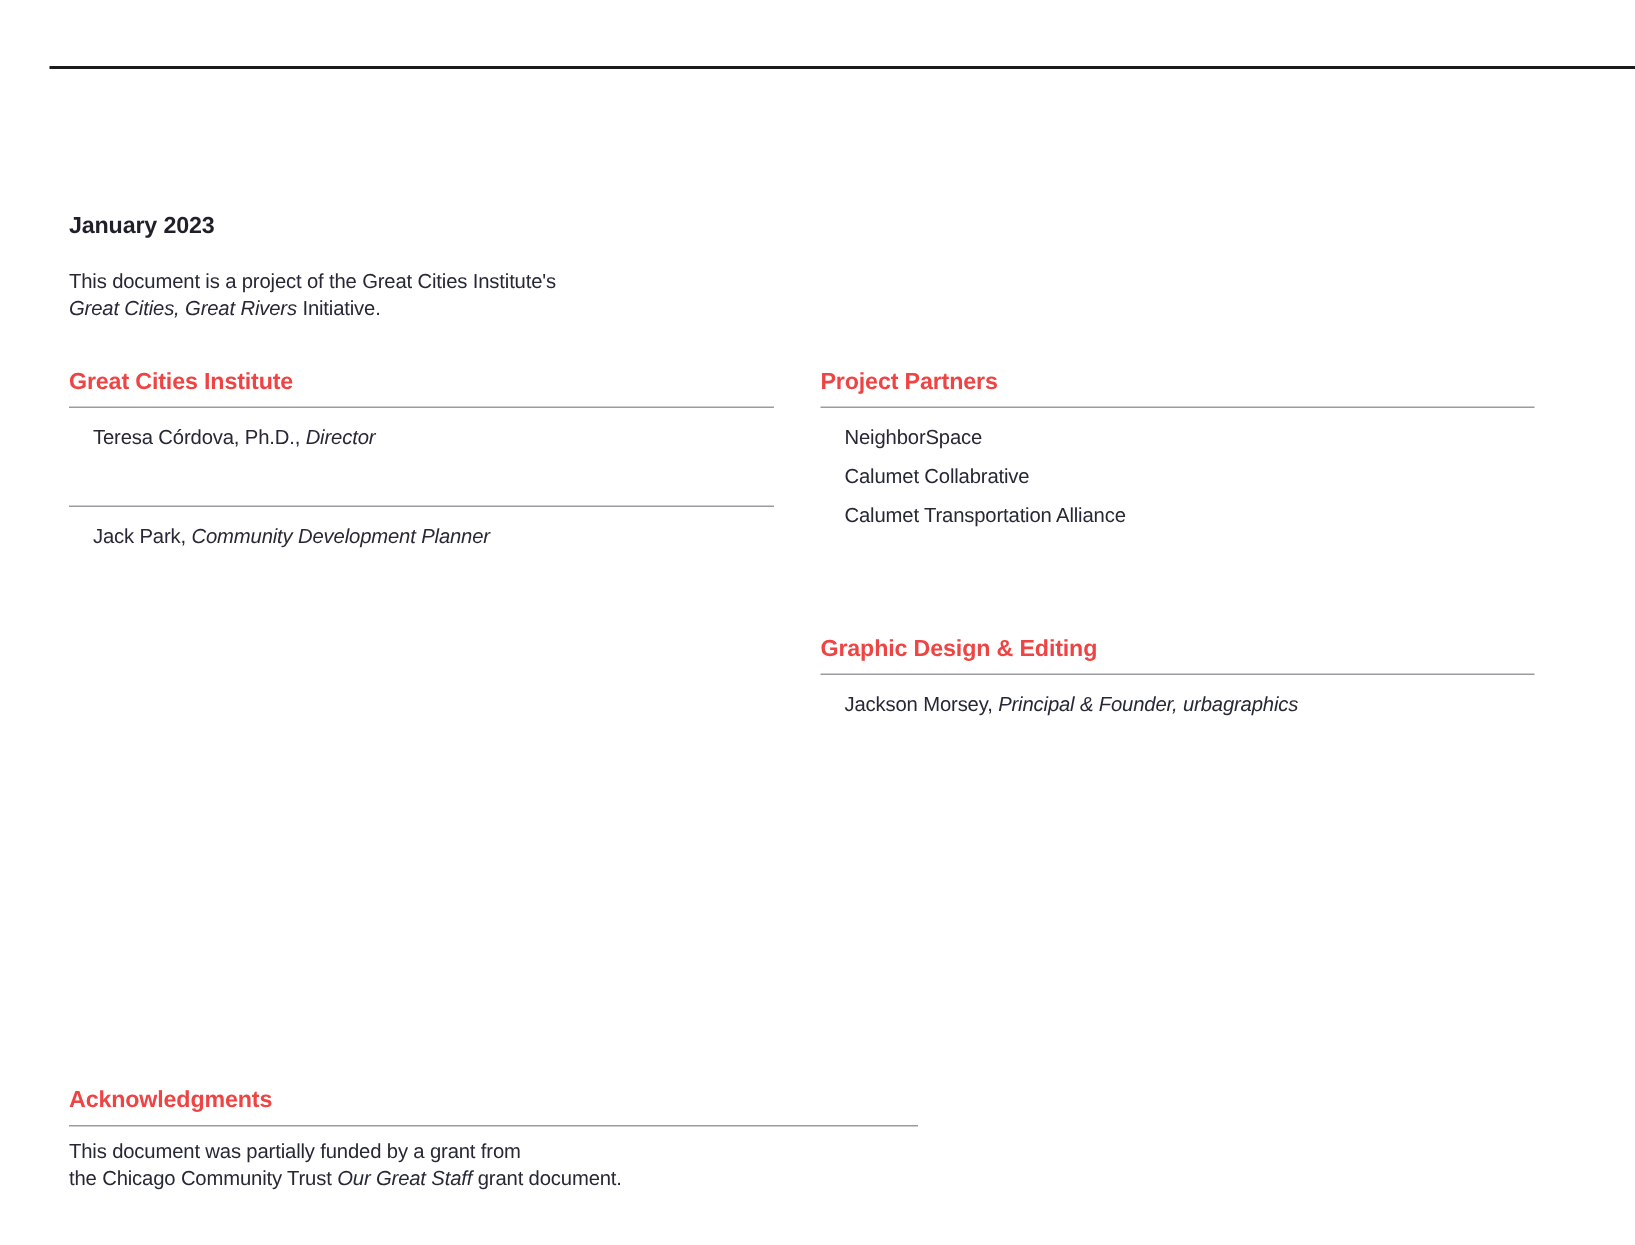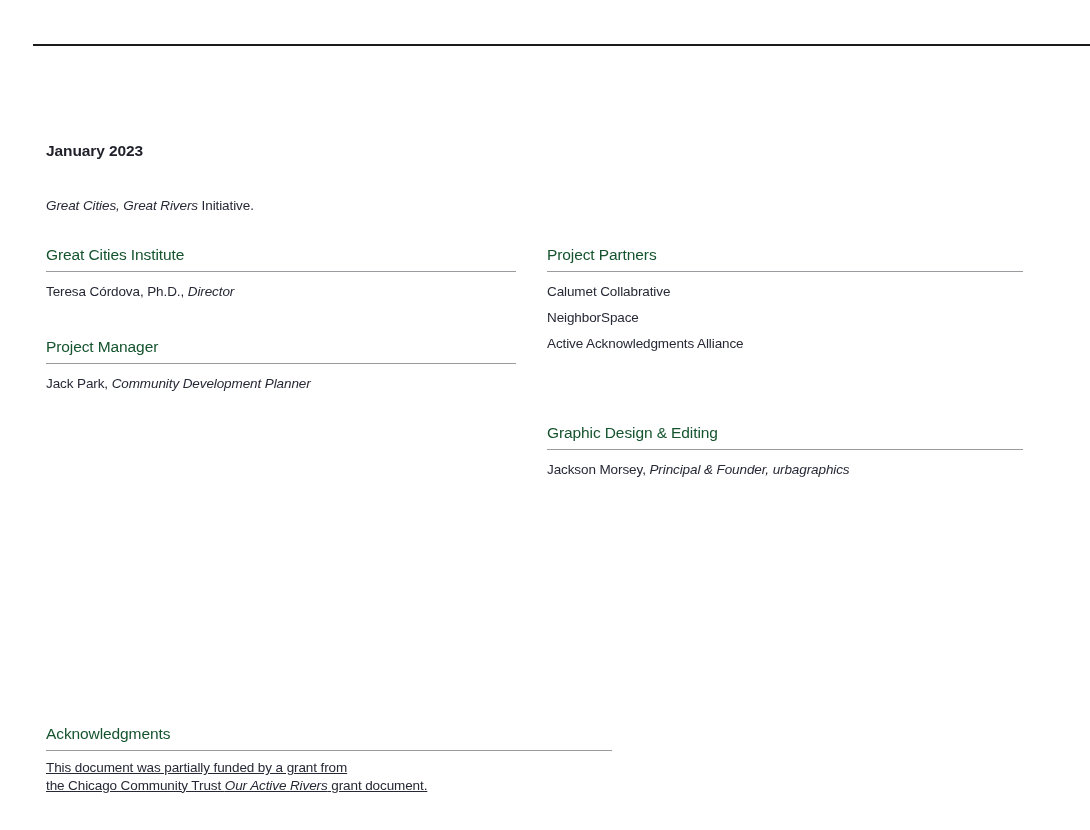"This document is a project" span { html: none -> <span>This document is a project of the Great Cities Institute's</span> }
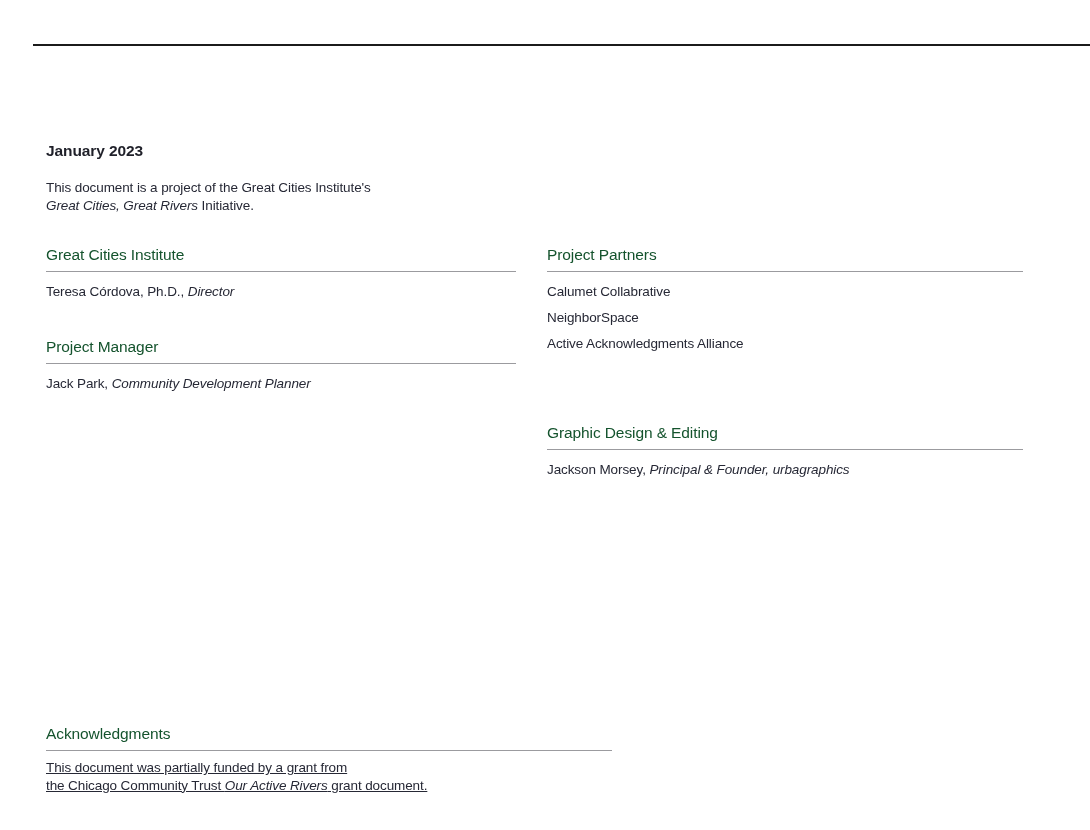"Great Cities Institute" .sec h2 { color: #14532d -> #ef4444; font-weight: 400 -> 700 }
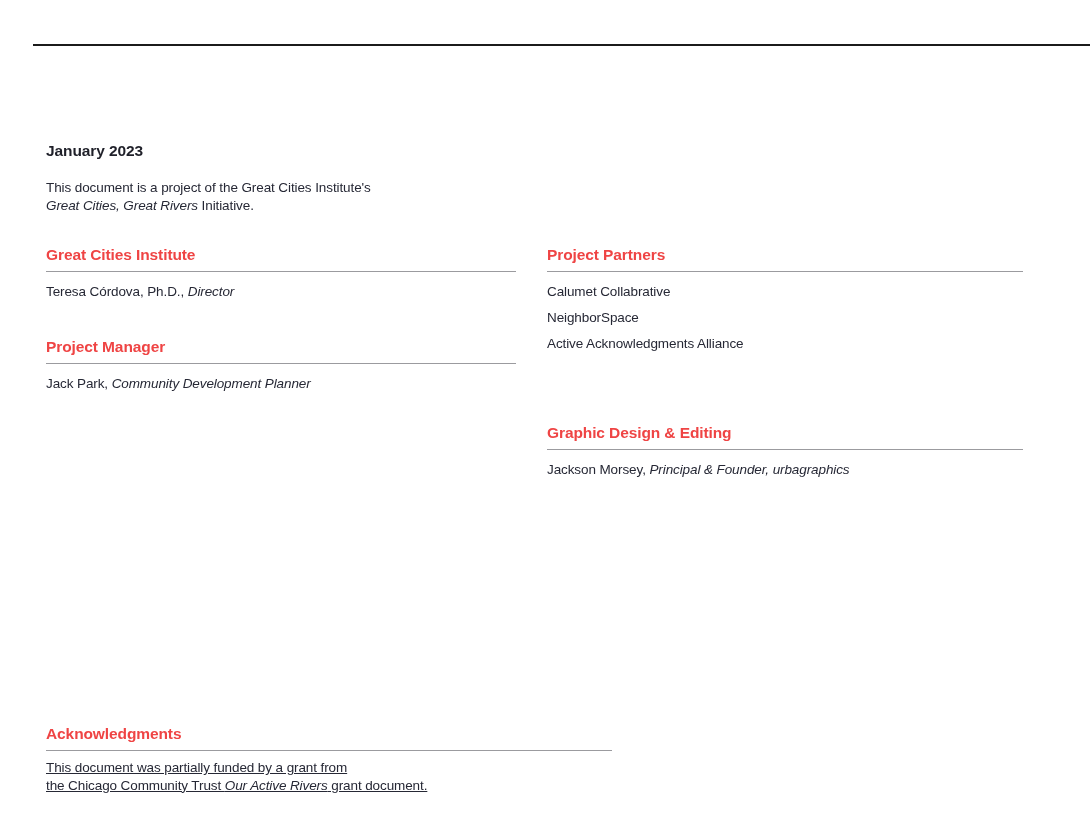"Teresa Córdova, Ph.D., Director" .entry { margin: 12px 0 10px 0 -> 12px 0 10px 16px }
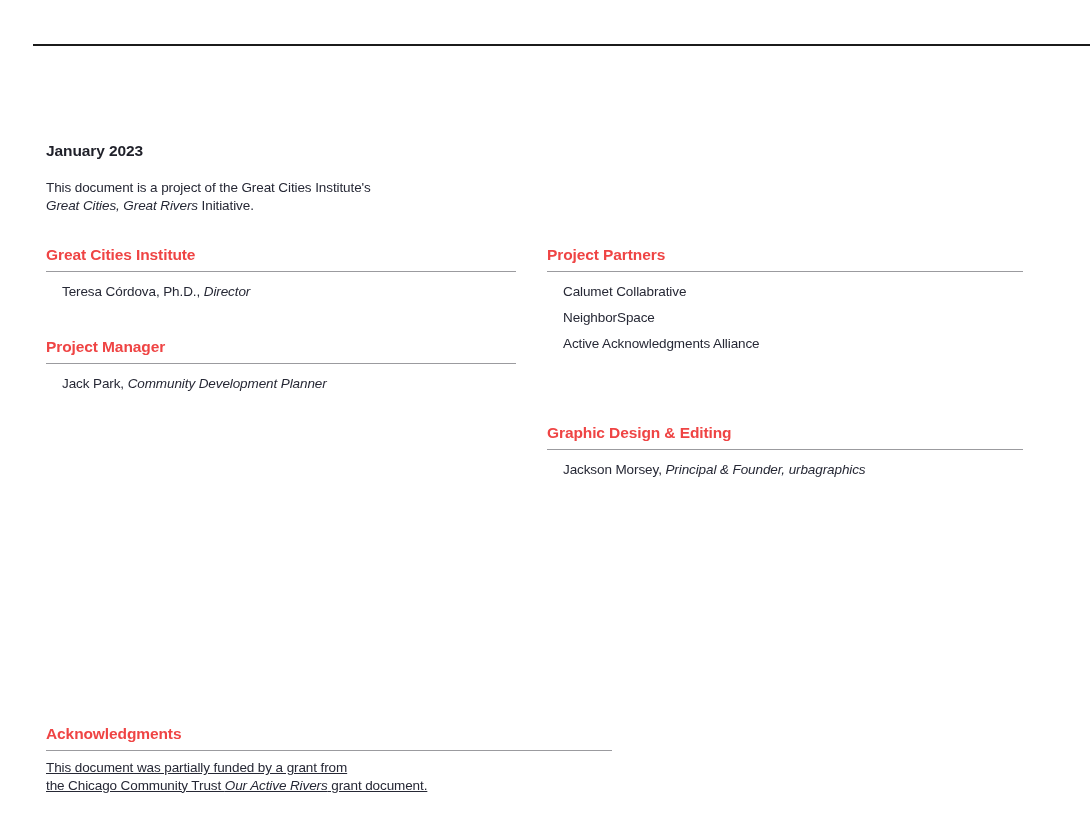"Calumet Collabrative" p.entry { order: before "NeighborSpace" -> after "NeighborSpace" }
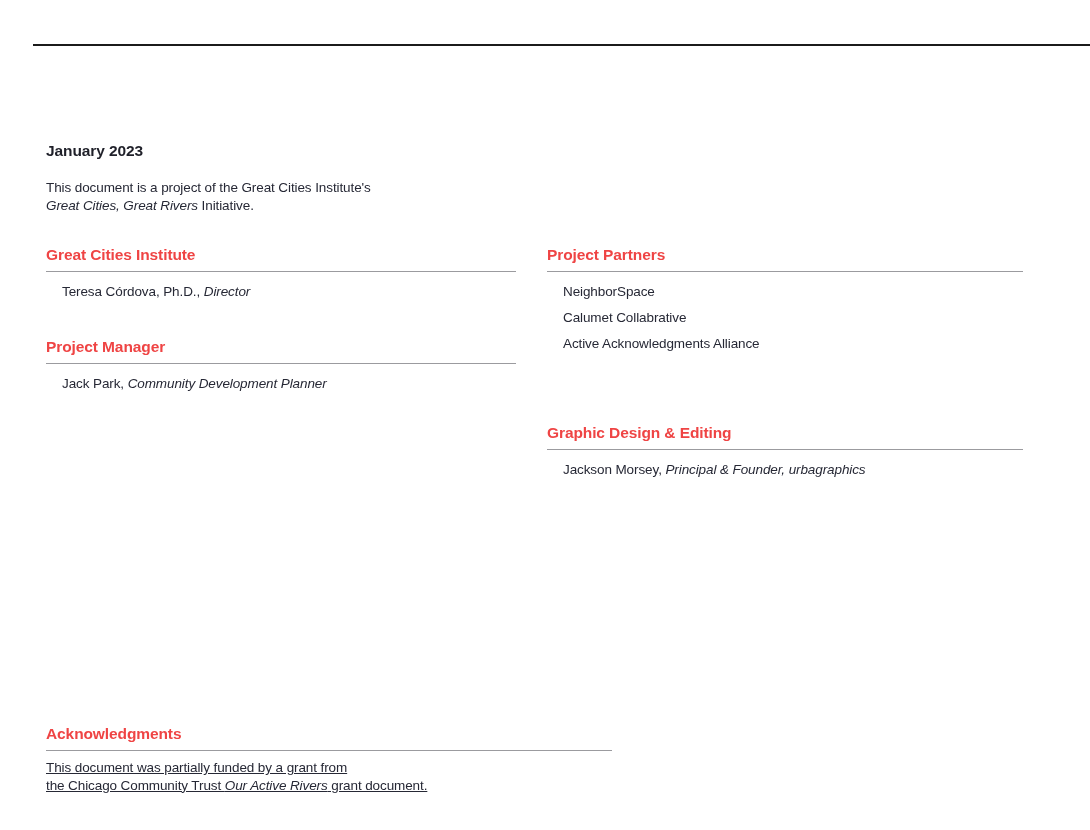"Project Manager" h2 { html: <h2>Project Manager</h2> -> none }
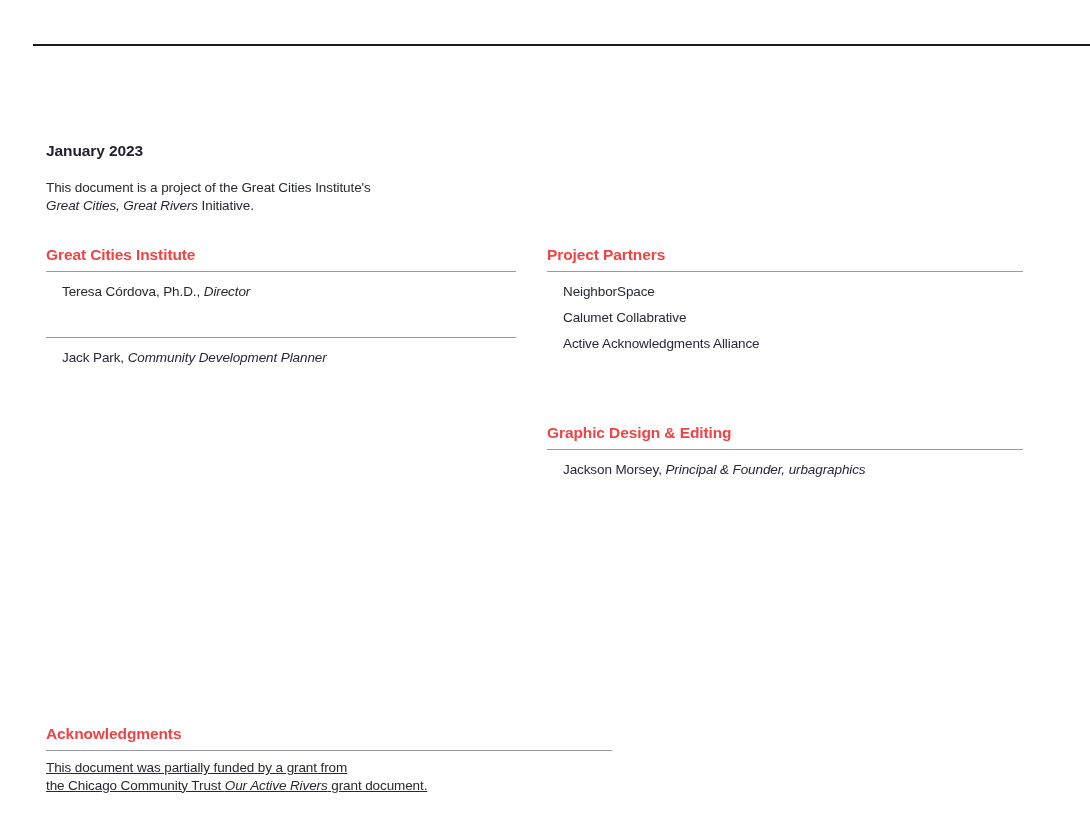"Active Acknowledgments Alliance" p.entry { text: Active Acknowledgments -> Calumet Transportation }
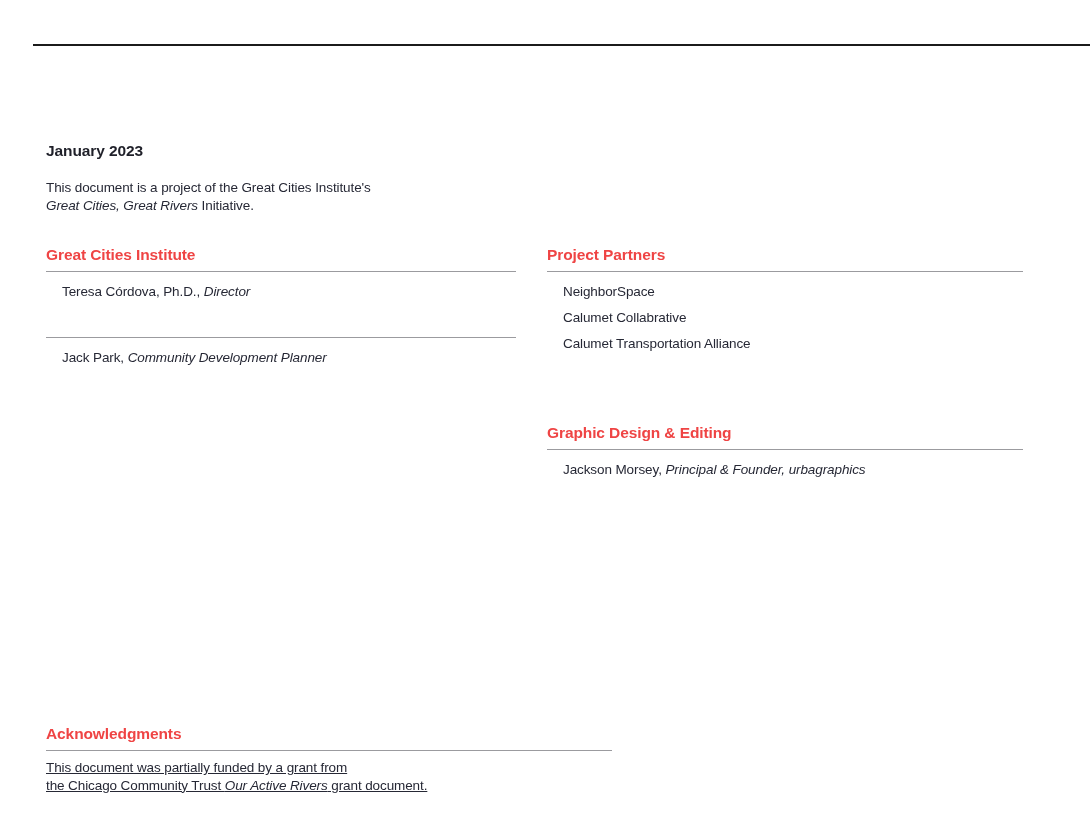"This document was partially funded" .ack-text { text-decoration: underline -> none }
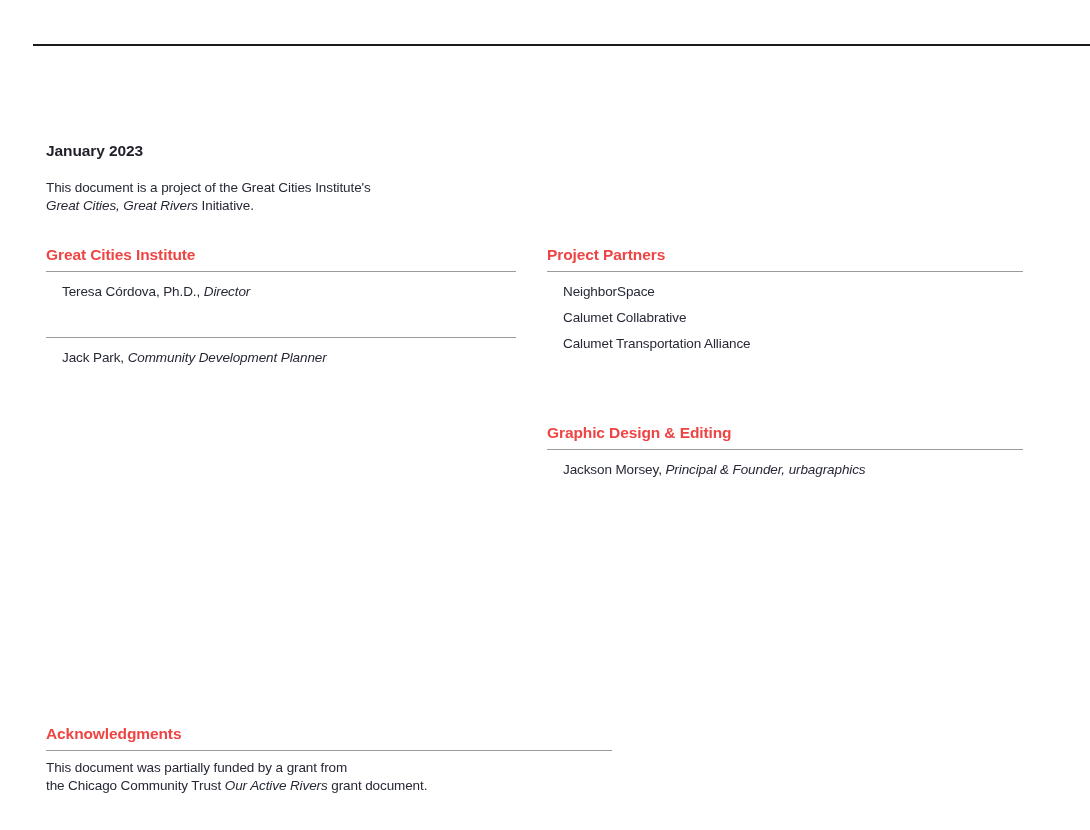"Our Active Rivers" em { text: Active Rivers -> Great Staff }
